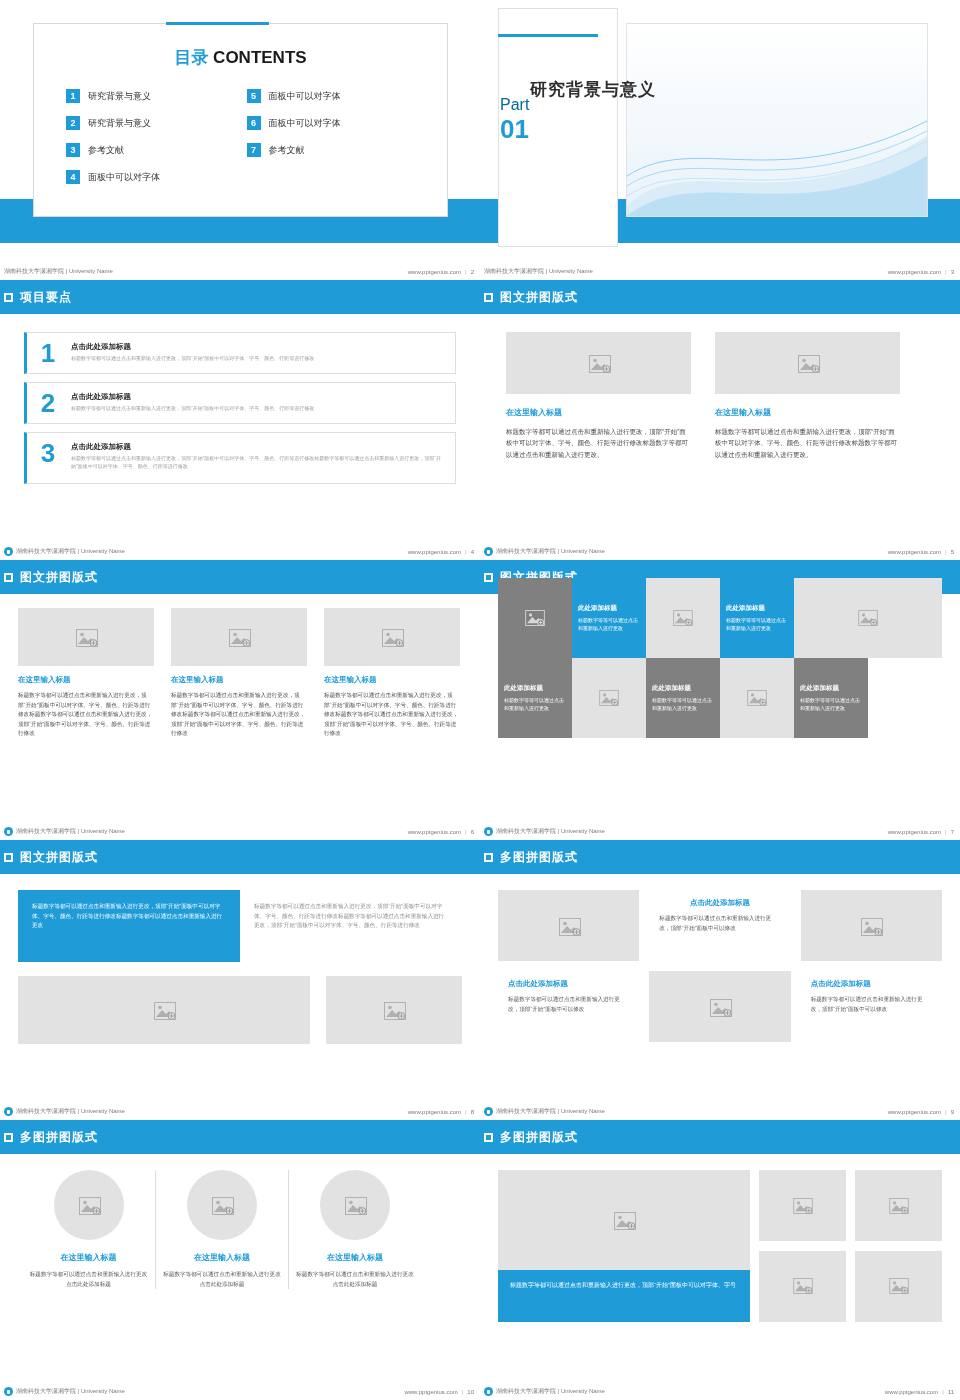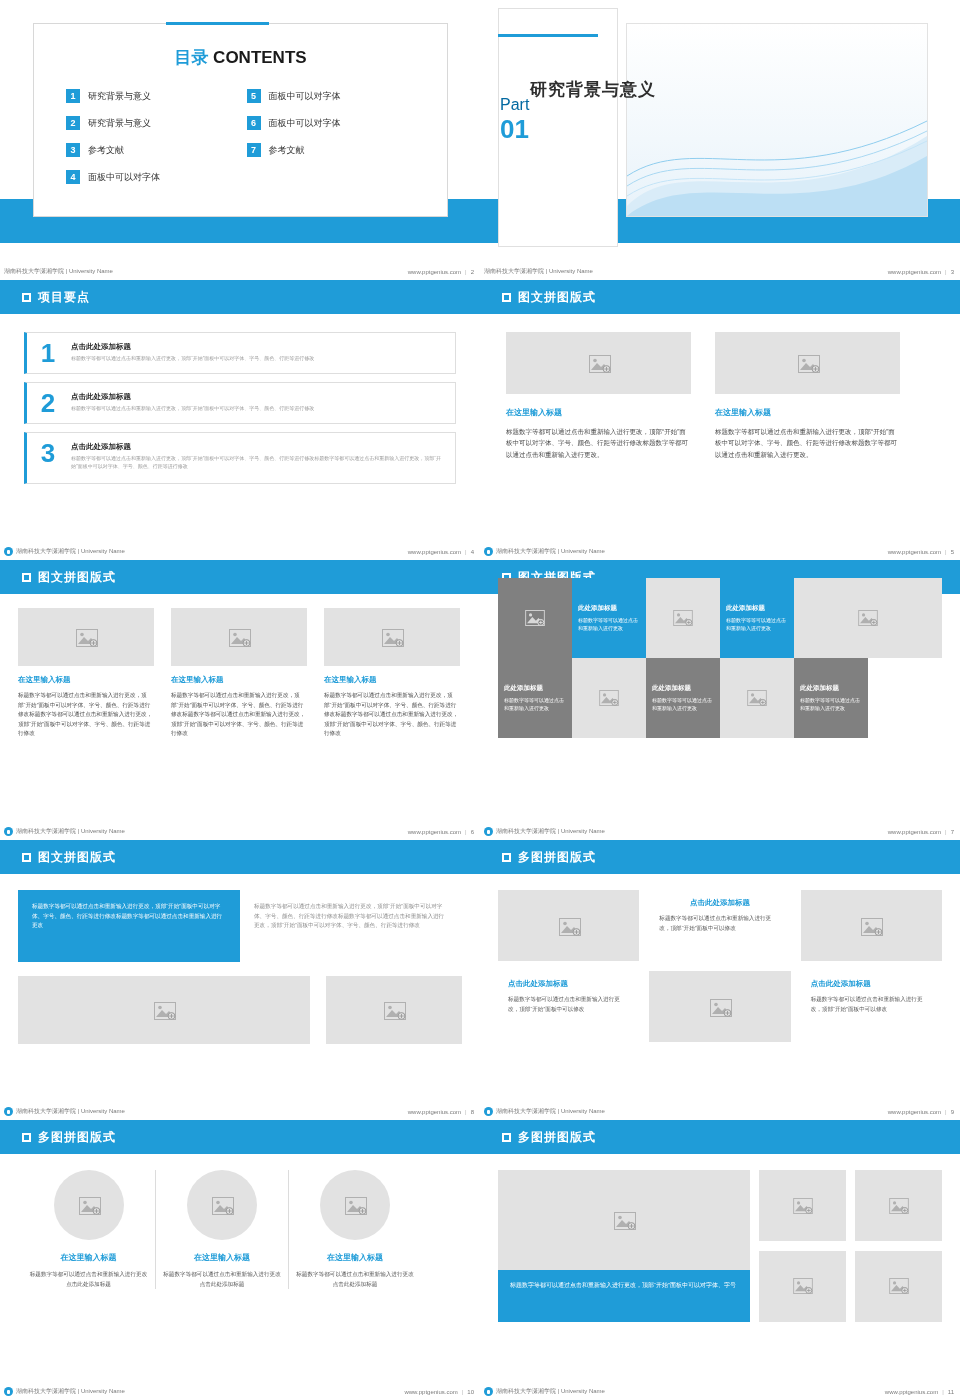"项目要点" .titlebar { padding-left: 22px -> 4px }
